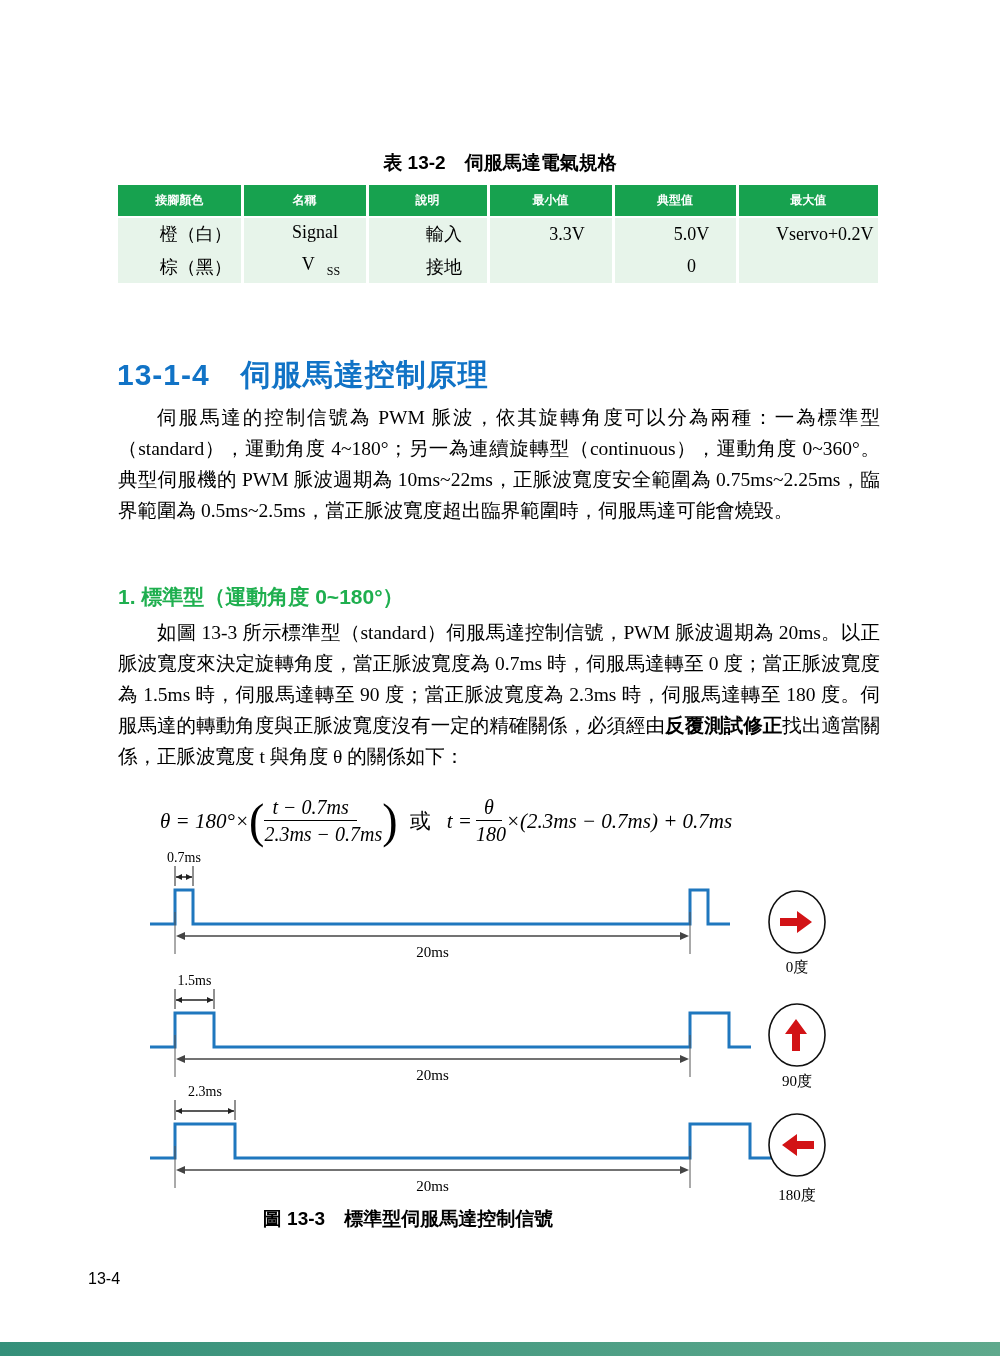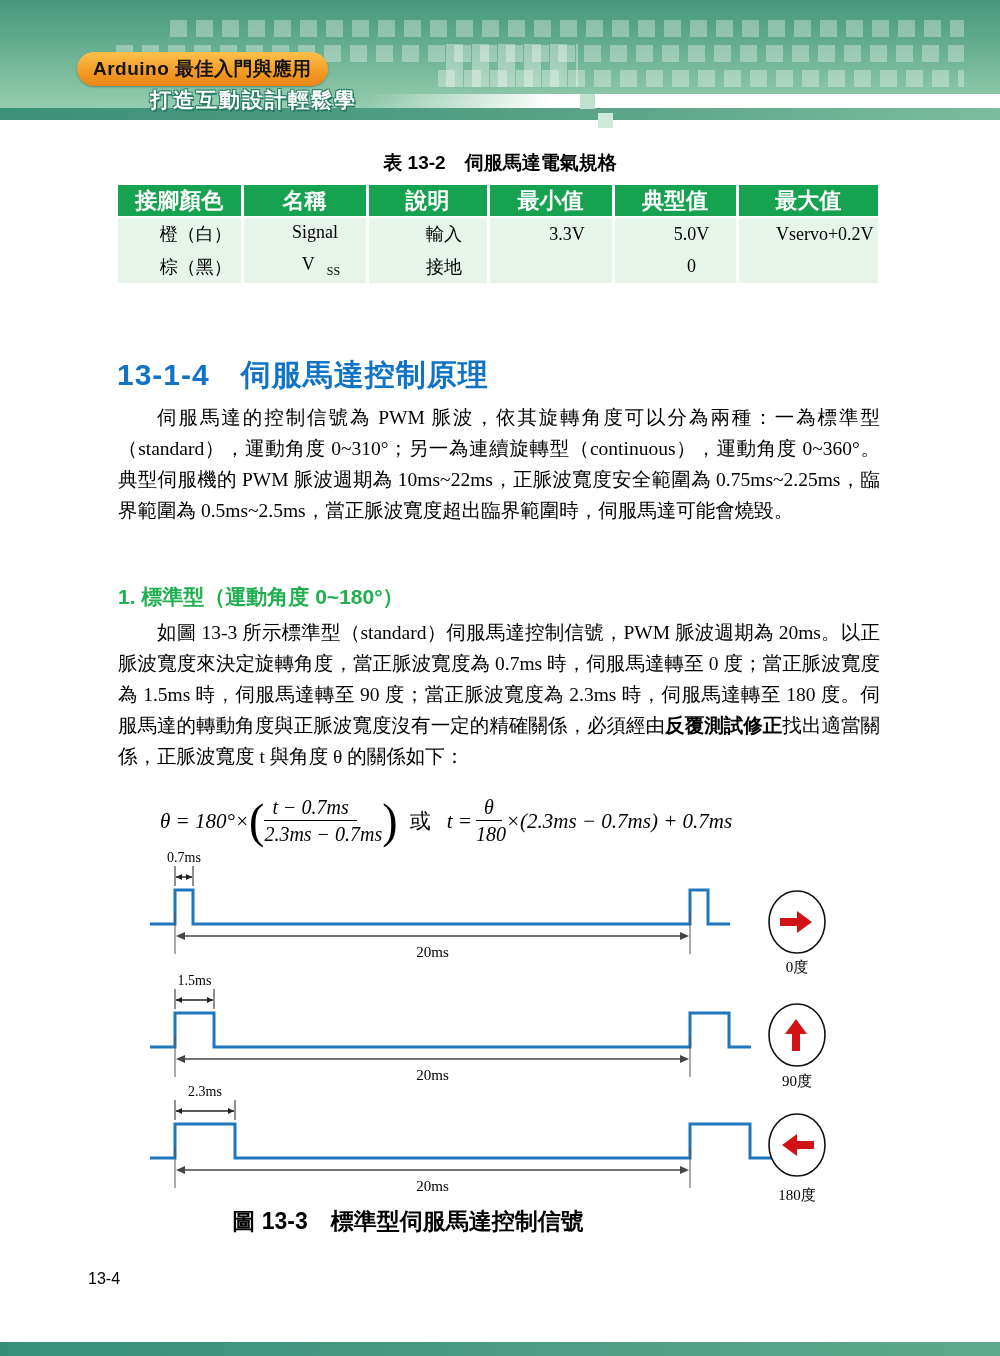"Arduino 最佳入門與應用" div.header { html: <div> <div></div> <div></div> <div></div> <div></div> <div></div> <div></div> <div></div> <div></div> <div> <span>Arduino 最佳入門與應用</span> </div> <div>打造互動設計輕鬆學</div> </div> -> none }
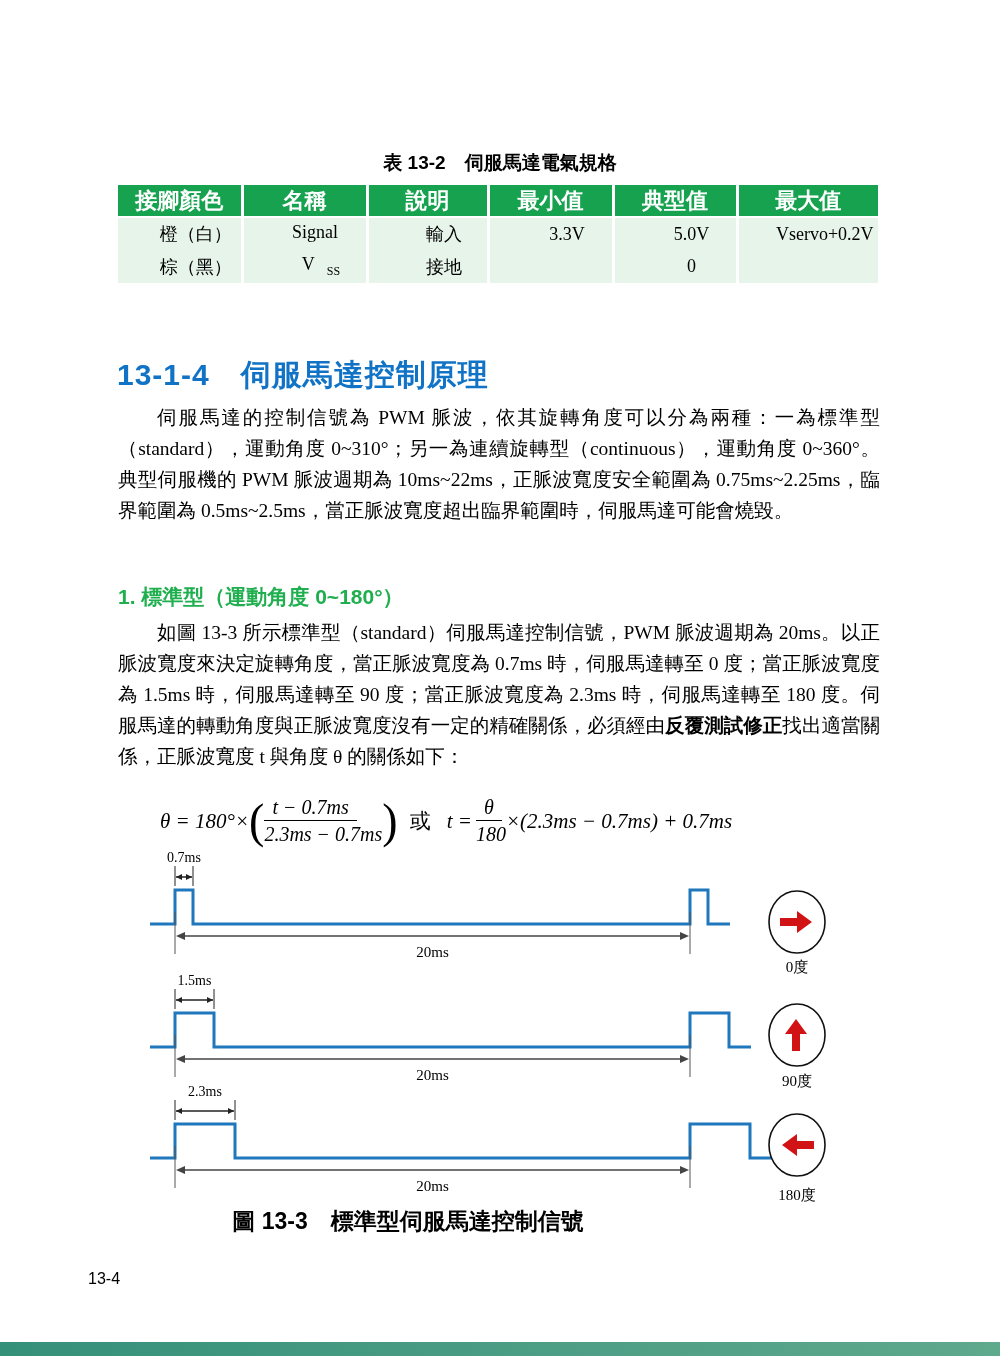"接腳顏色" table.spec th { font-size: 22px -> 12px }
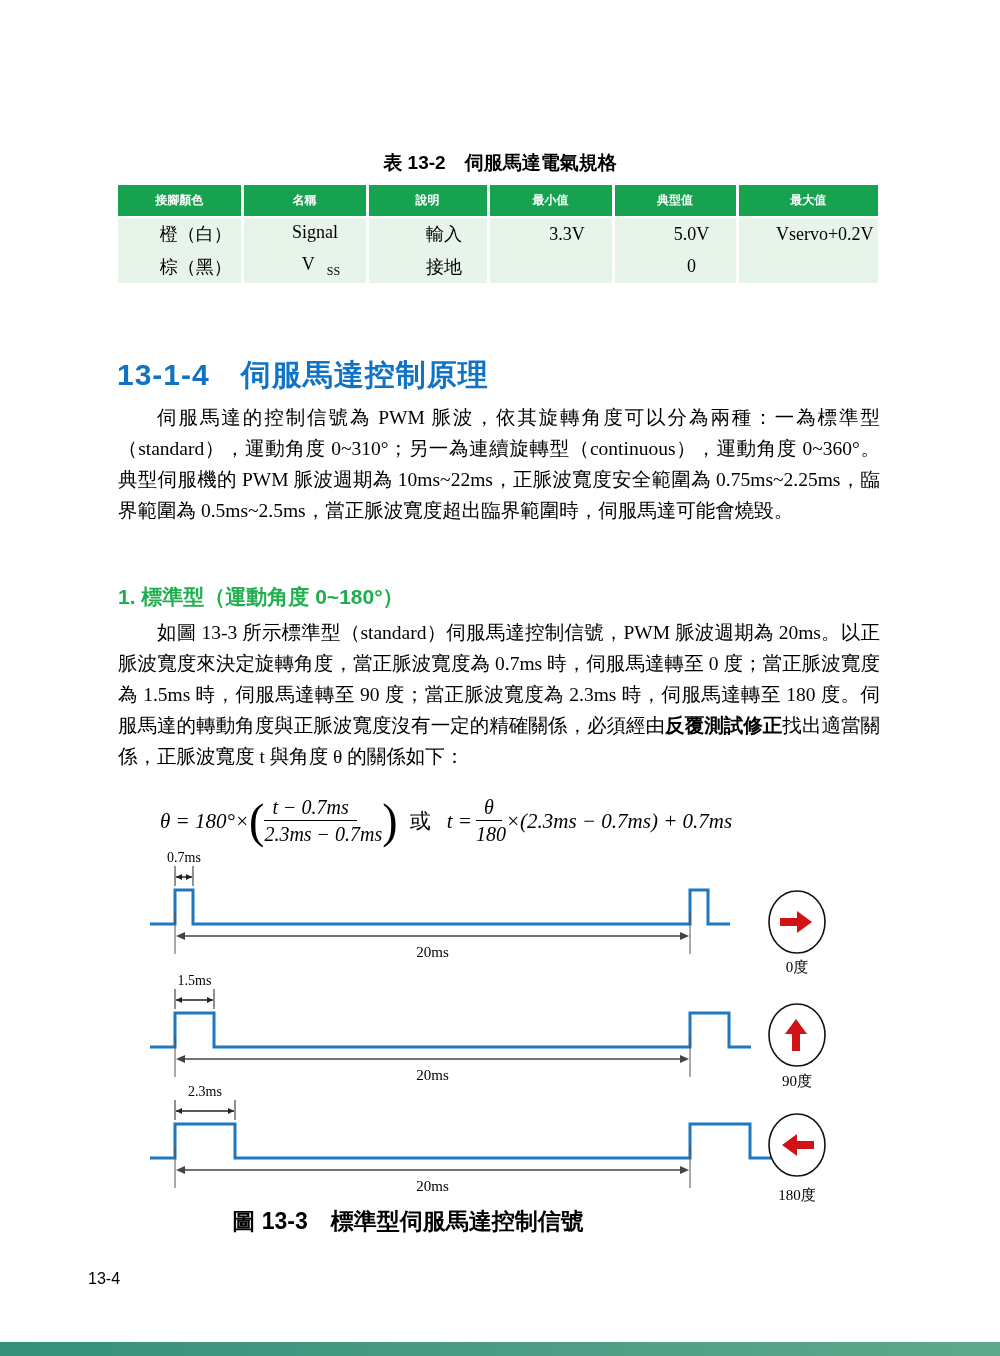"伺服馬達的控制信號為 PWM" div.para { text: 0~310 -> 4~180 }
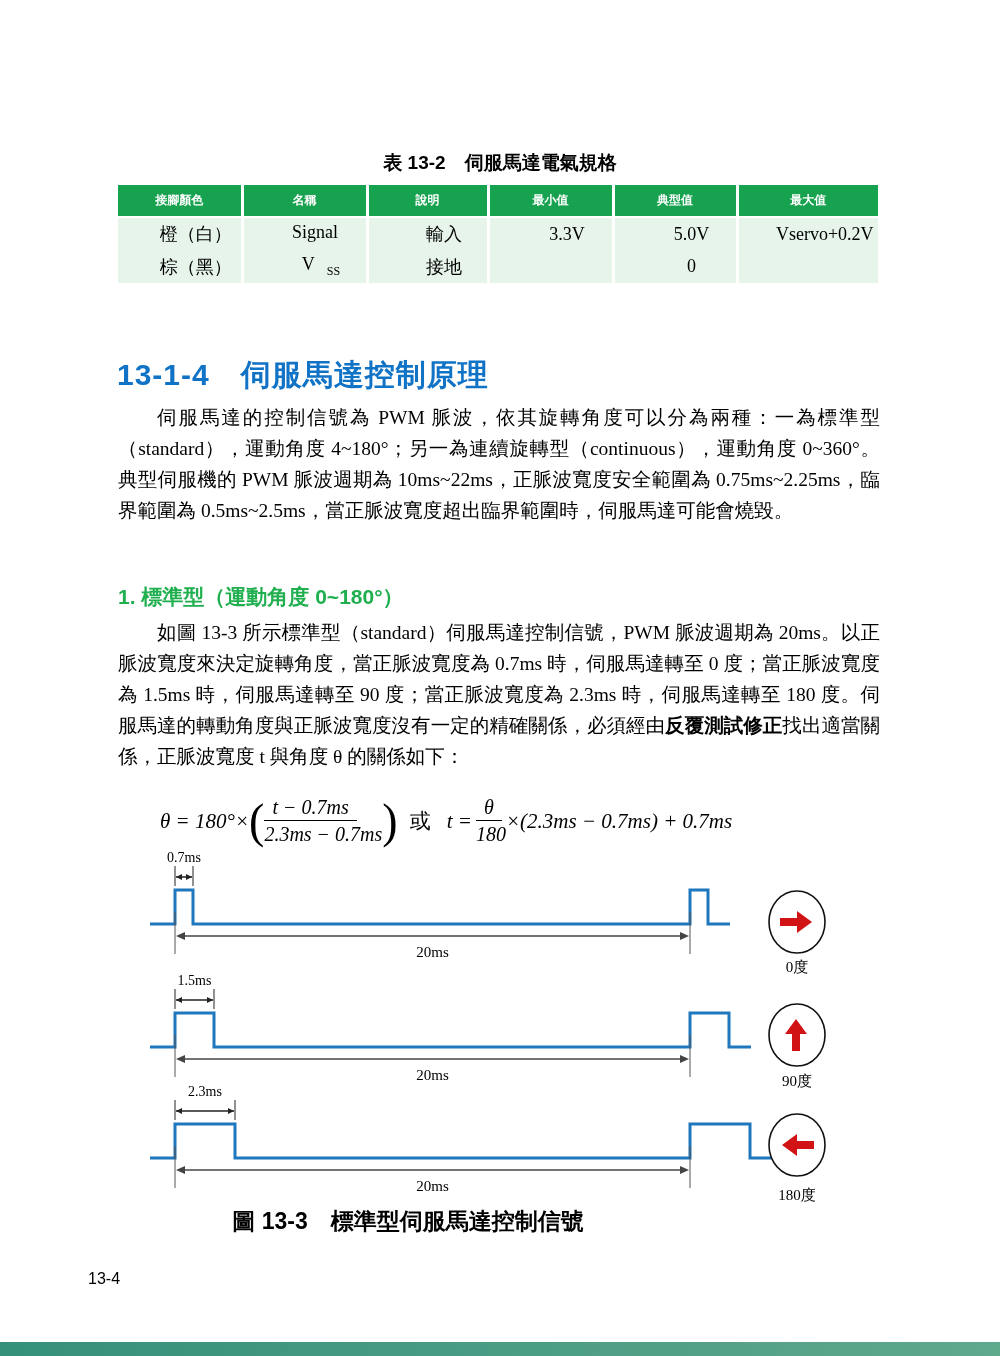"圖 13-3 標準型伺服馬達控制信號" .fig-caption { font-size: 23px -> 19px }
